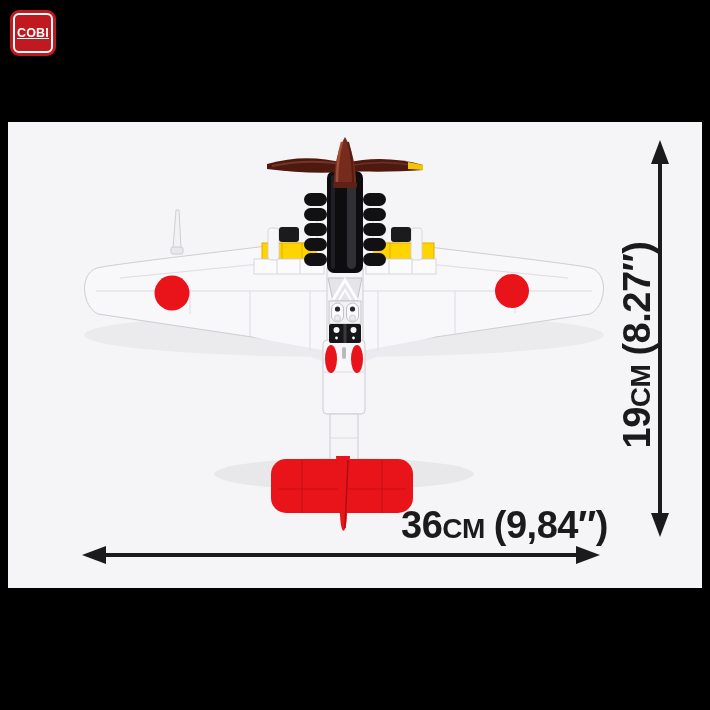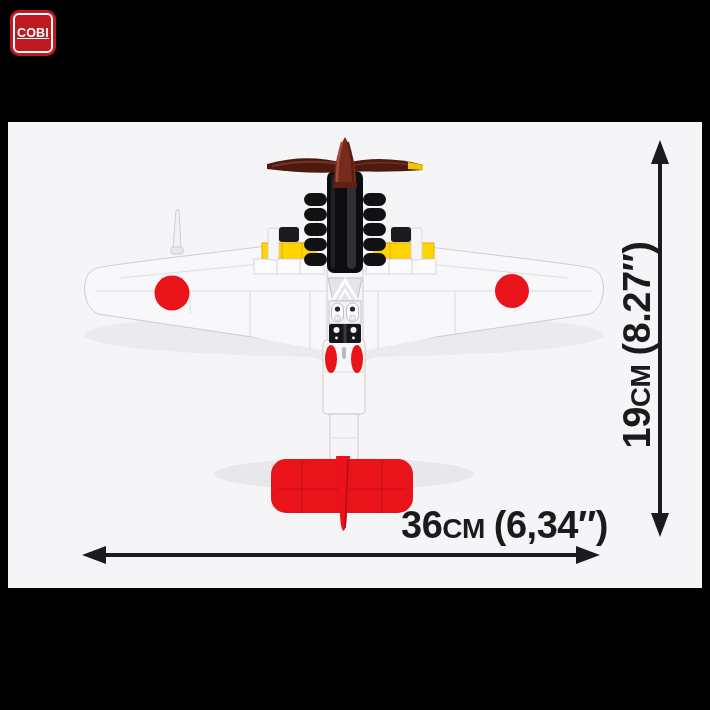"(6,34″)" span.imp { text: 6,34 -> 9,84 }
